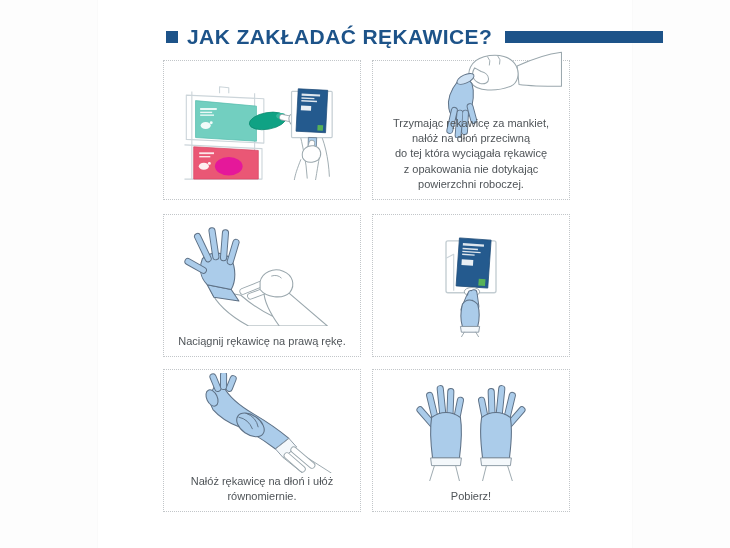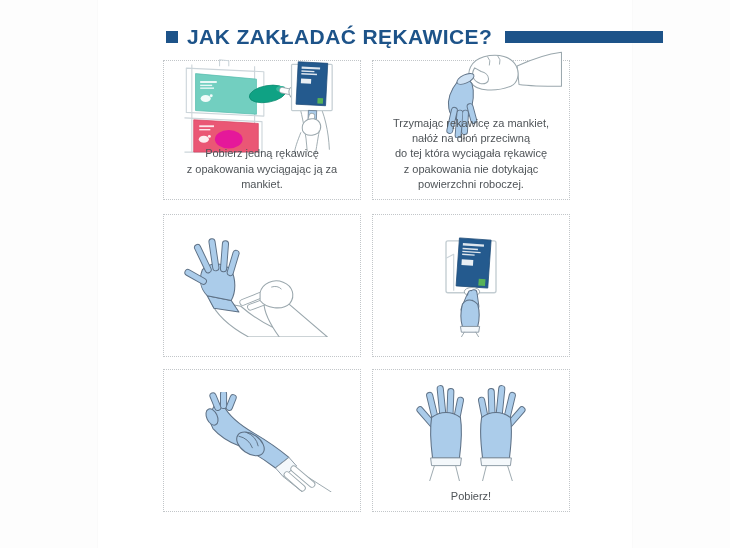"Pobierz jedną rękawicę" div.caption { html: <div>Pobierz jedną rękawicę z opakowania wyciągając ją za mankiet.</div> -> none }
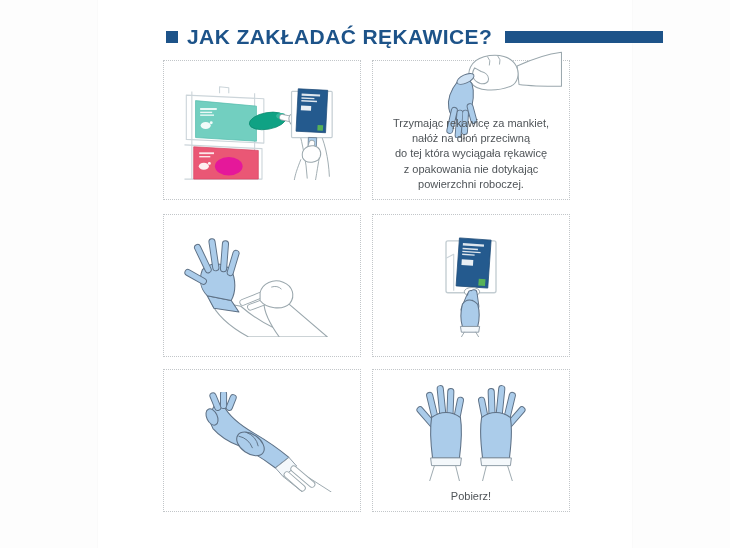"Naciągnij rękawicę na prawą rękę." div.caption { html: none -> <div>Naciągnij rękawicę na prawą rękę.</div> }
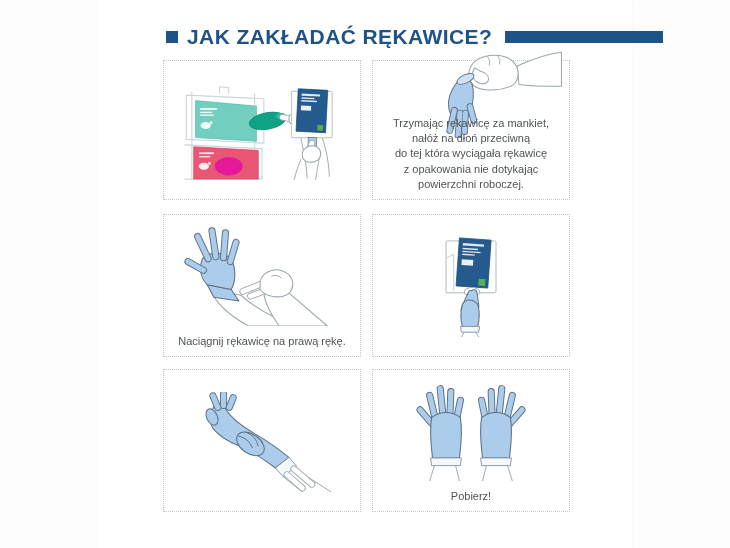"Nałóż rękawicę na dłoń i" div.caption { html: none -> <div>Nałóż rękawicę na dłoń i ułóż równomiernie.</div> }
